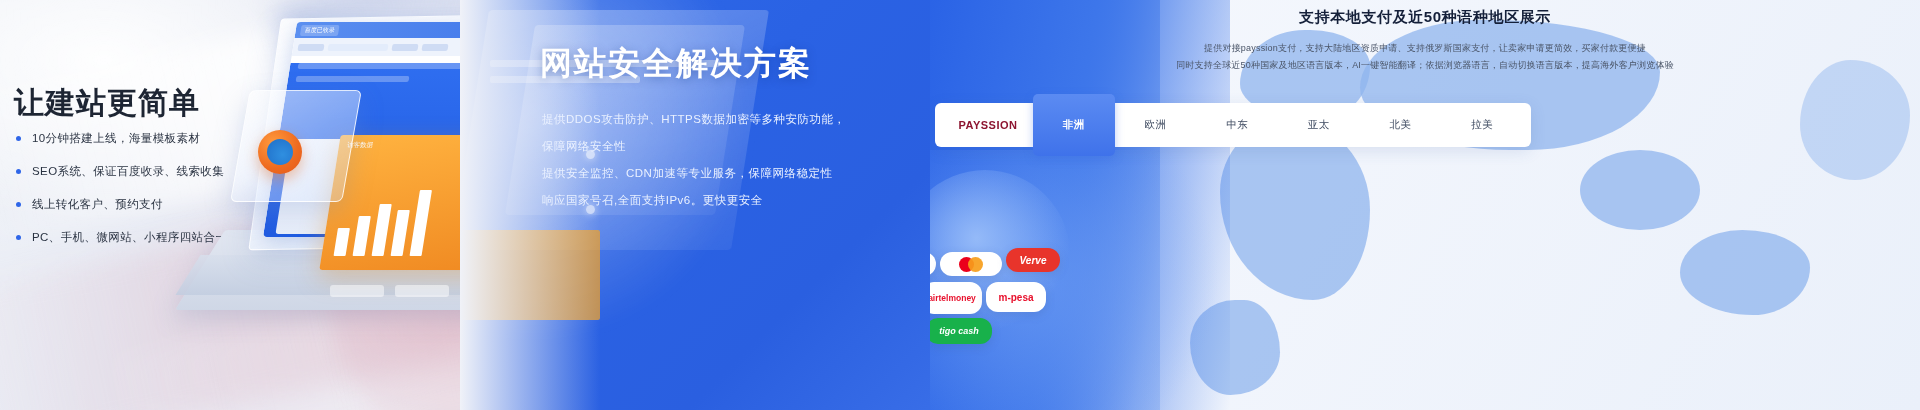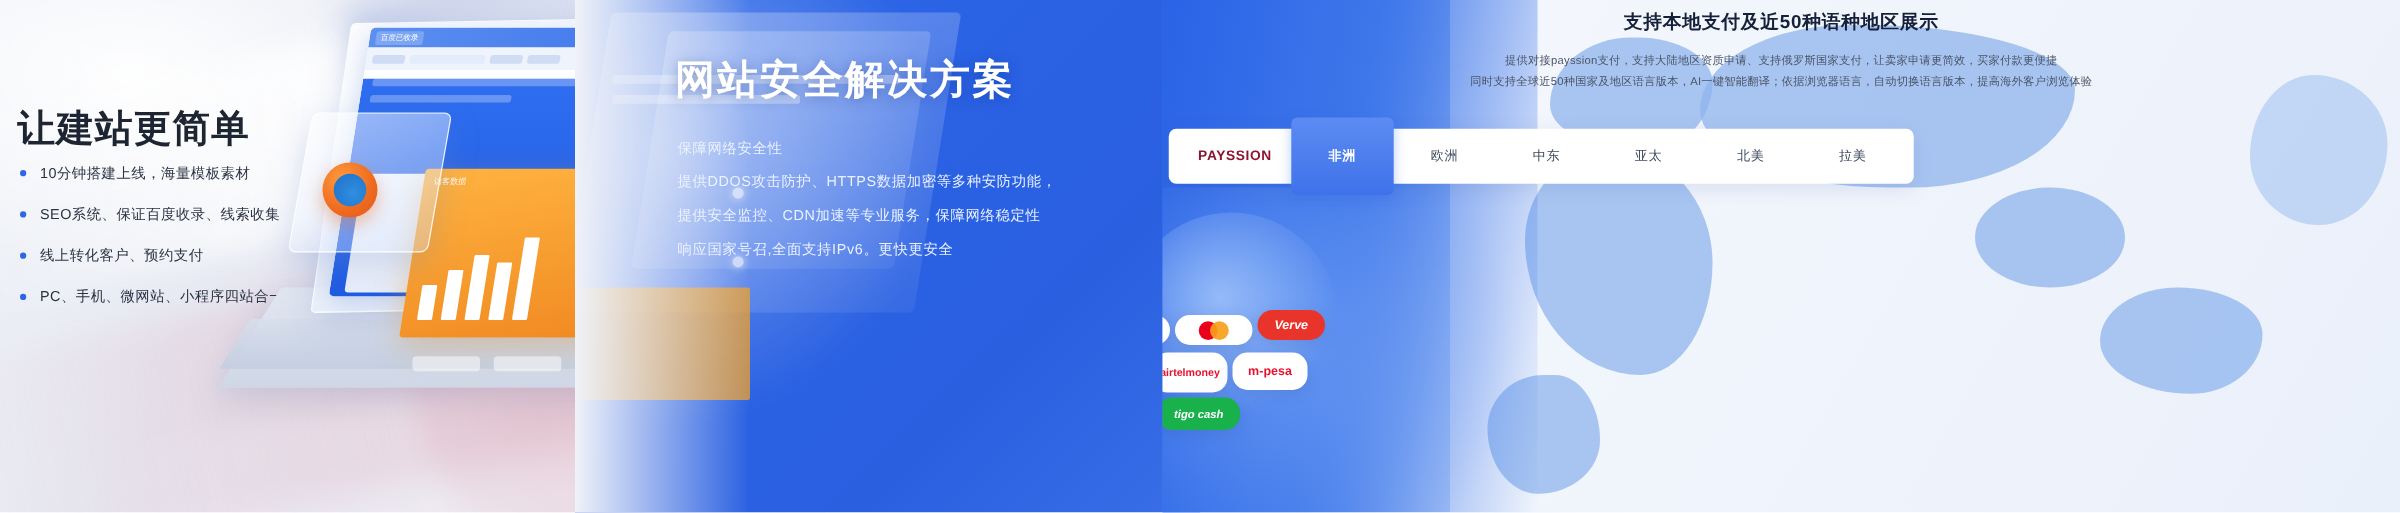"保障网络安全性" div.pm-l { order: before "提供DDOS攻击防护、HTTPS数据加密等多种安防功能，" -> after "提供DDOS攻击防护、HTTPS数据加密等多种安防功能，" }
